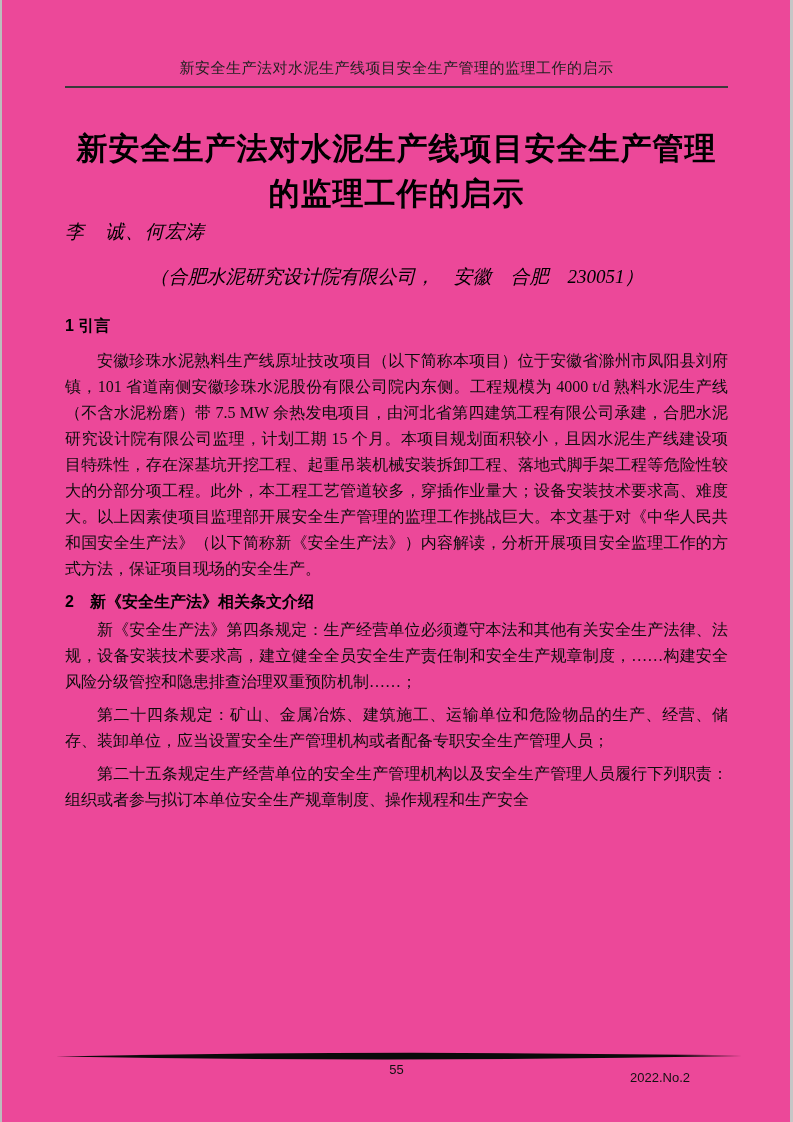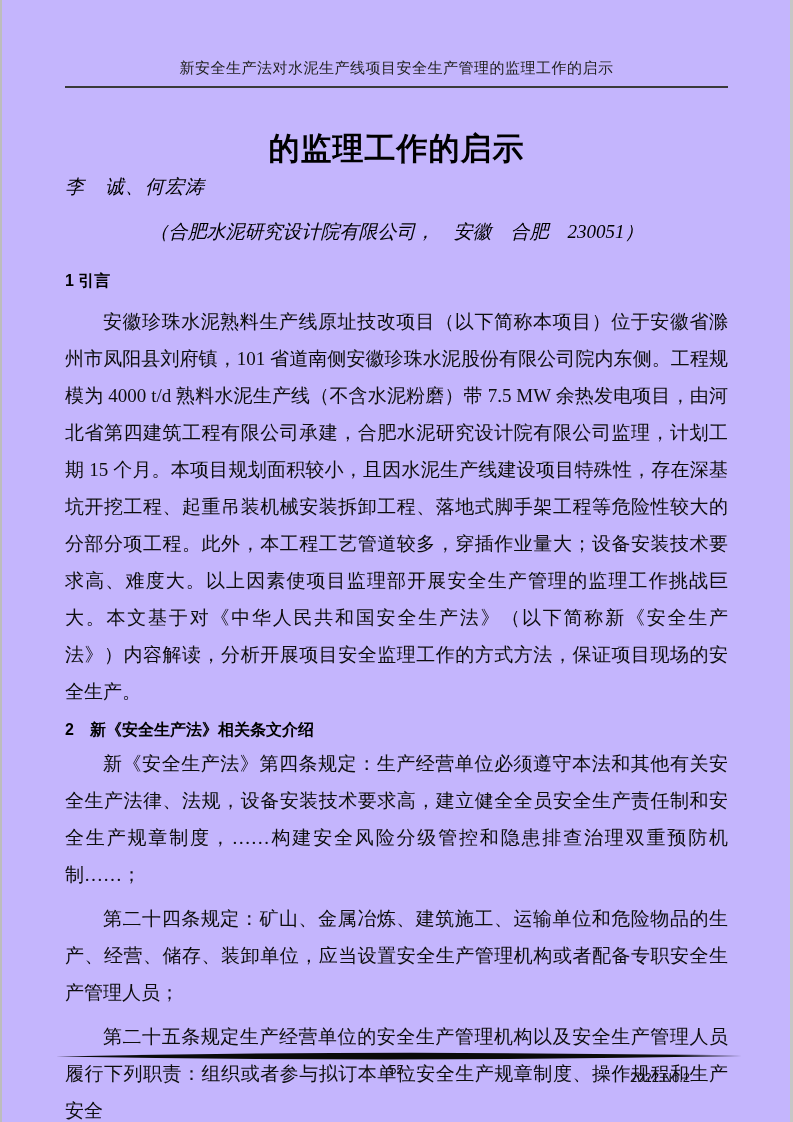"新安全生产法对水泥生产线项目安全生产管理的监理工作的启示" .page { background: #c4b5fd -> #ec4899 }
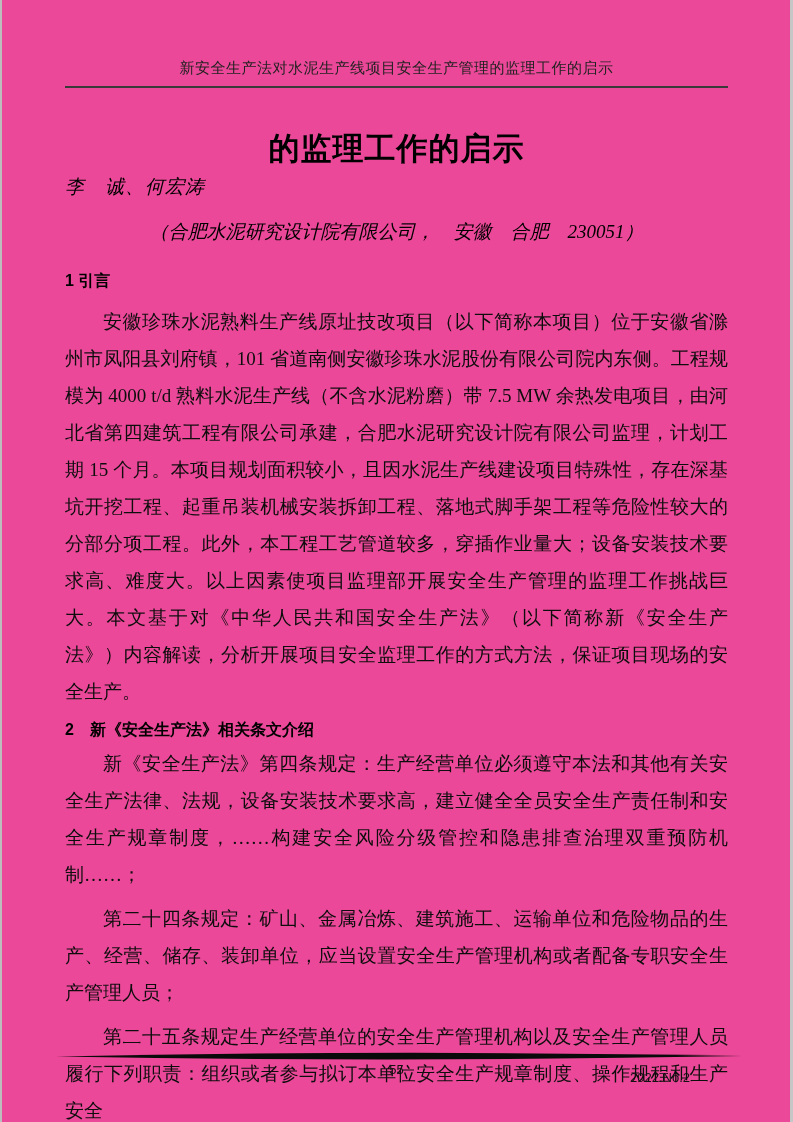"新安全生产法对水泥生产线项目安全生产管理" div { html: none -> <div>新安全生产法对水泥生产线项目安全生产管理</div> }
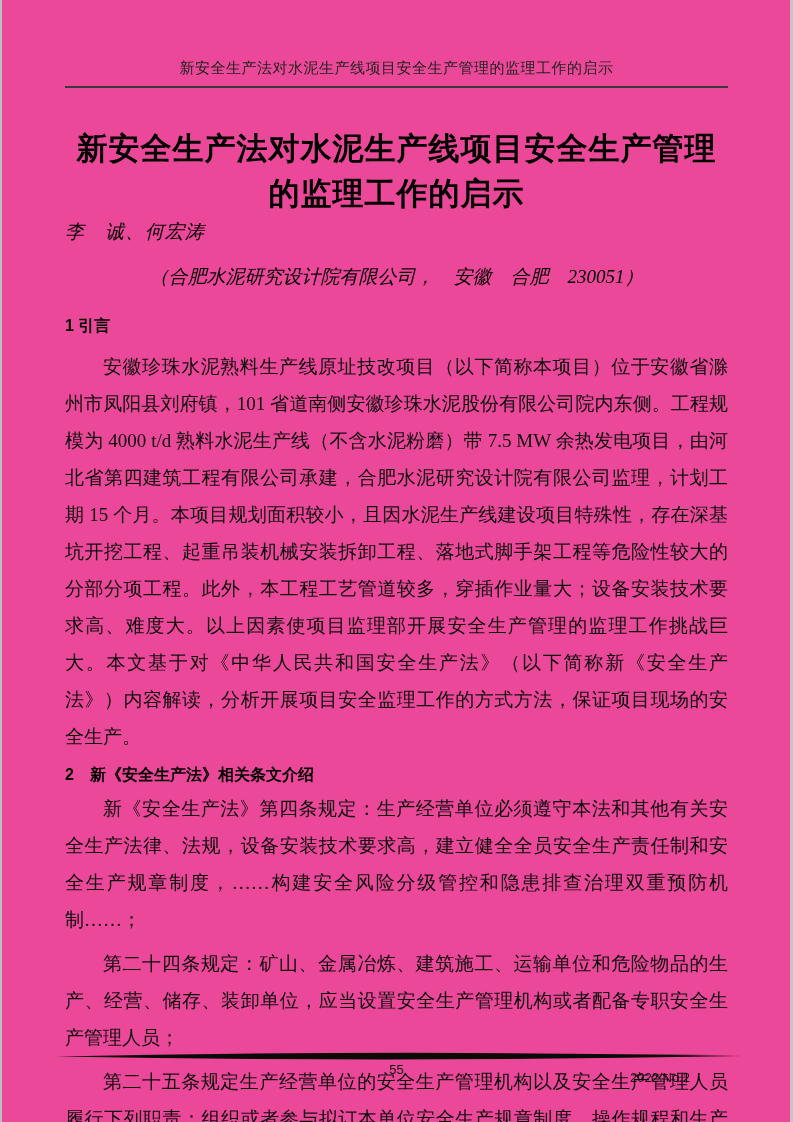"安徽珍珠水泥熟料生产线原址技改项目（以下简称本项目）位于安徽省滁州市凤阳县刘府镇" .body-para { font-size: 19px -> 16px; line-height: 37px -> 26px }
